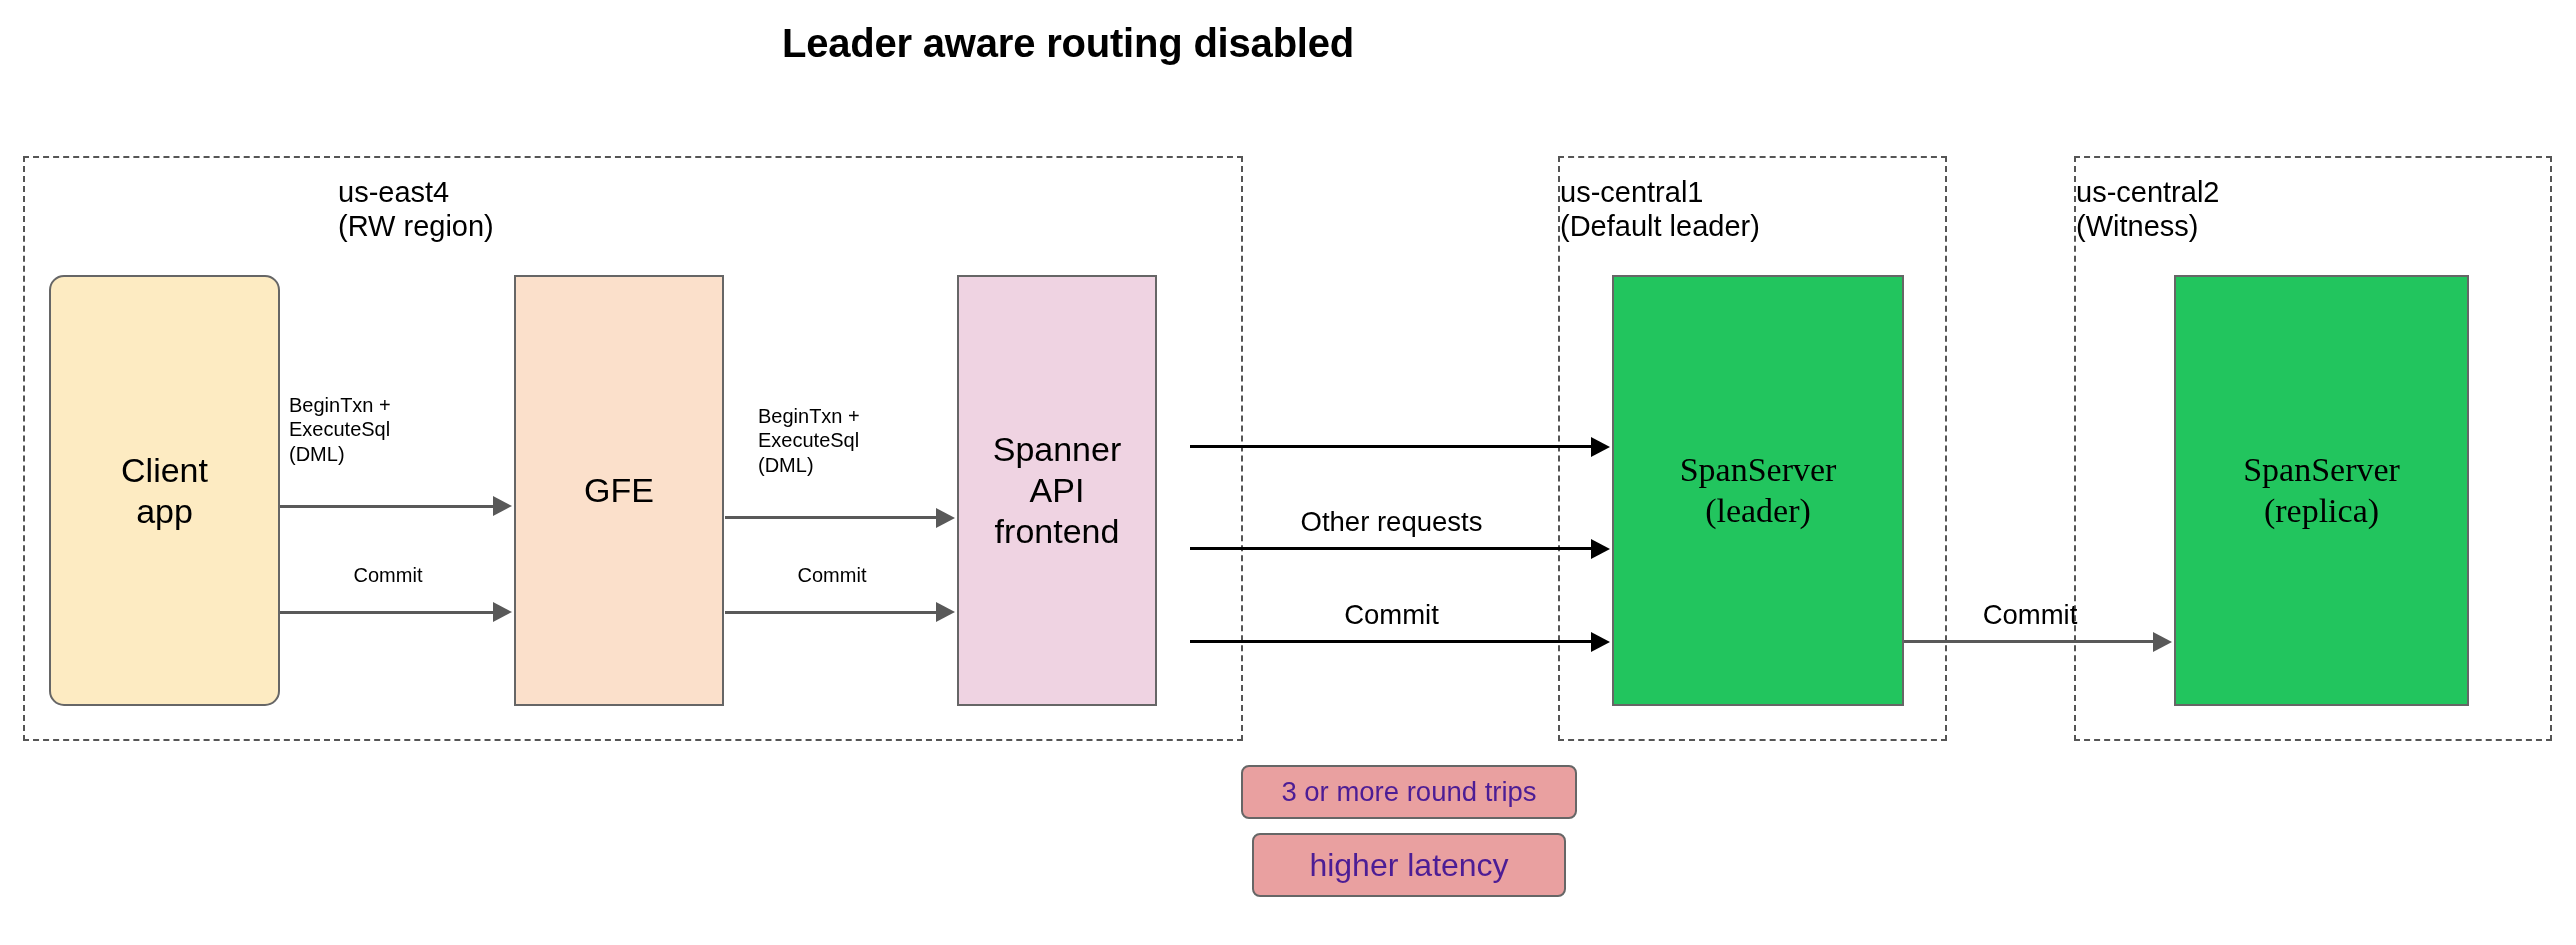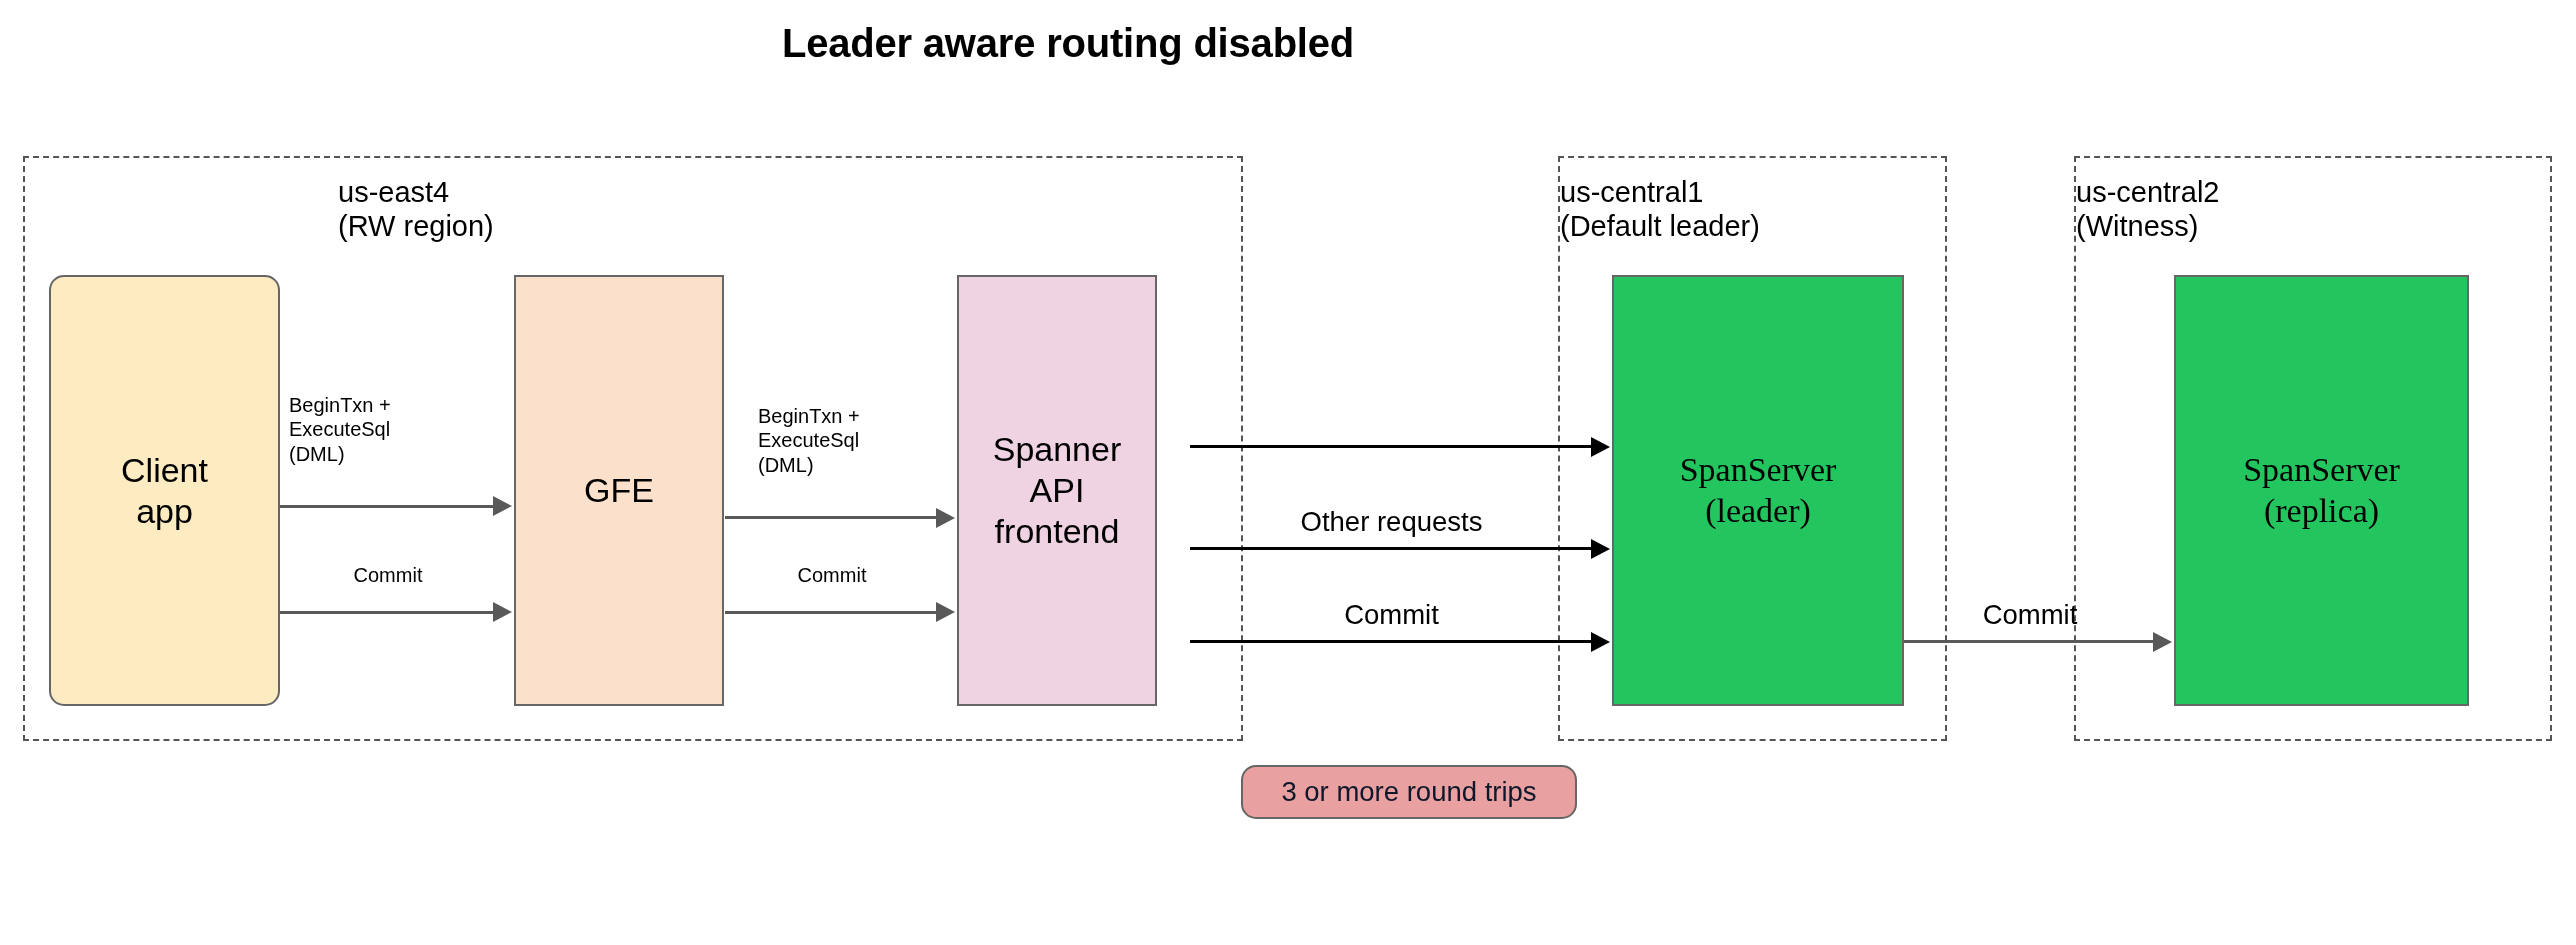"3 or more round trips" .badge { border-radius: 15px -> 8px; color: #0f172a -> #4c1d95 }
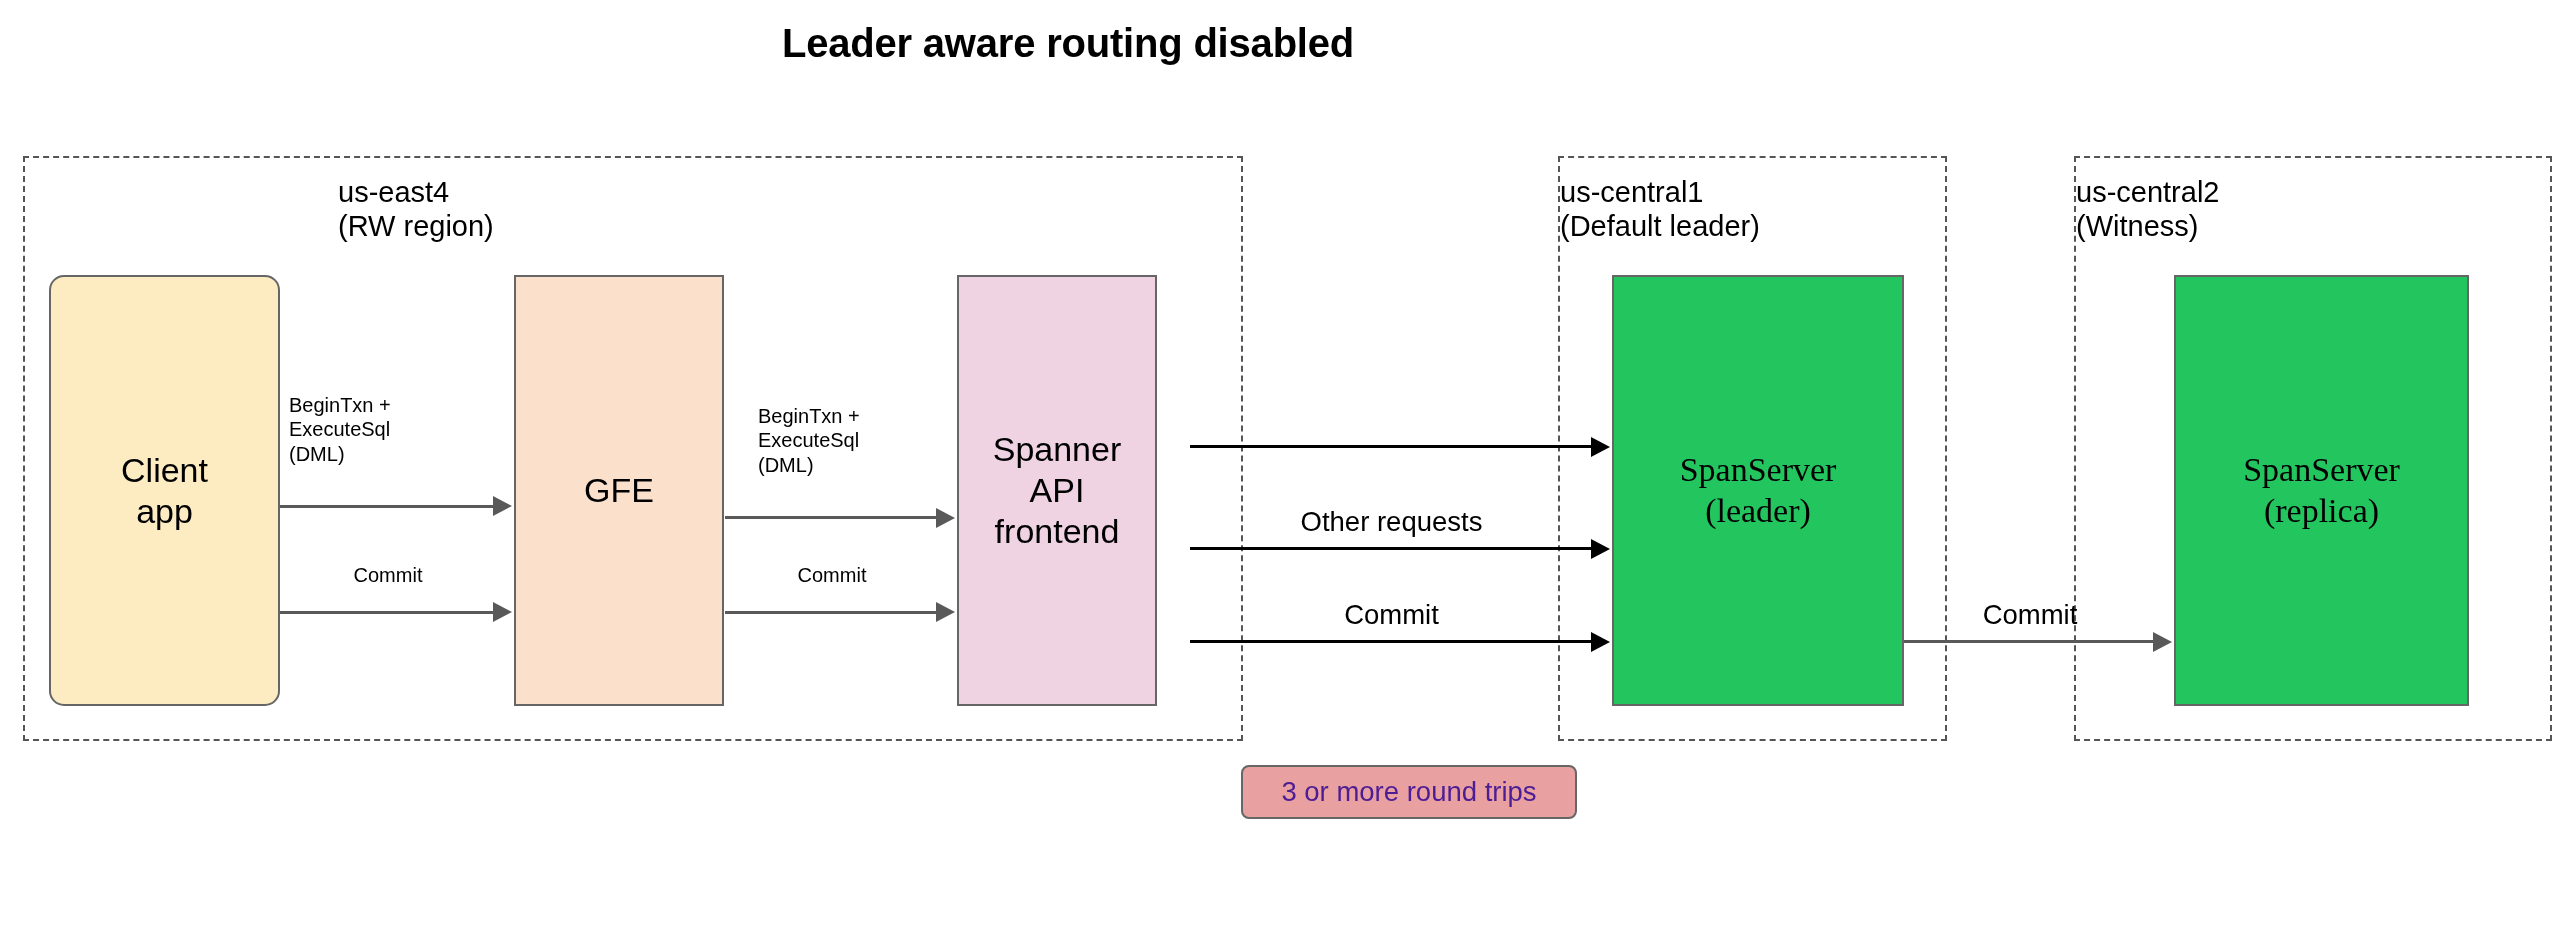"higher latency" div.badge { html: none -> <div>higher latency</div> }
